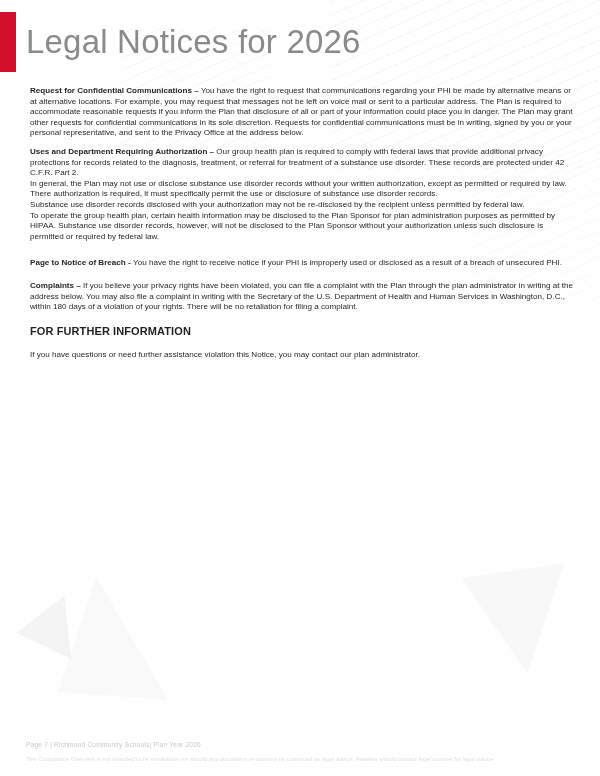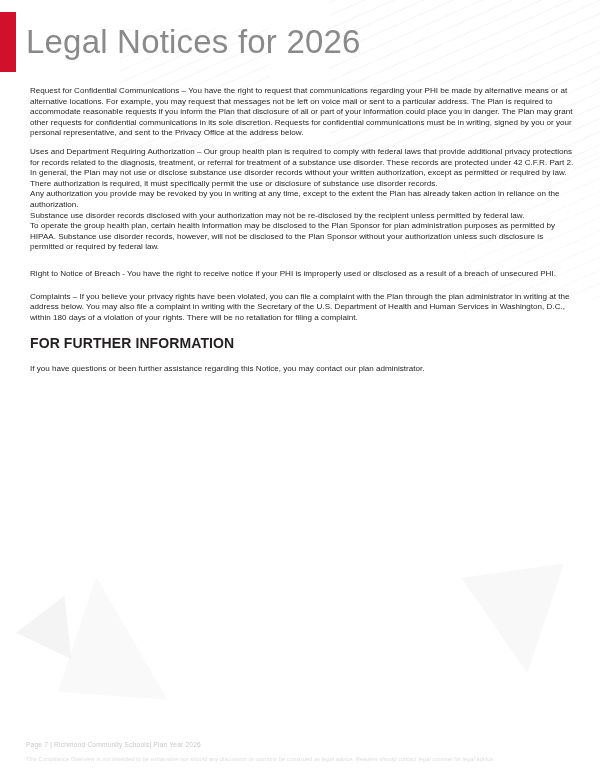"Request for Confidential Communications" .lead { font-weight: normal -> bold }
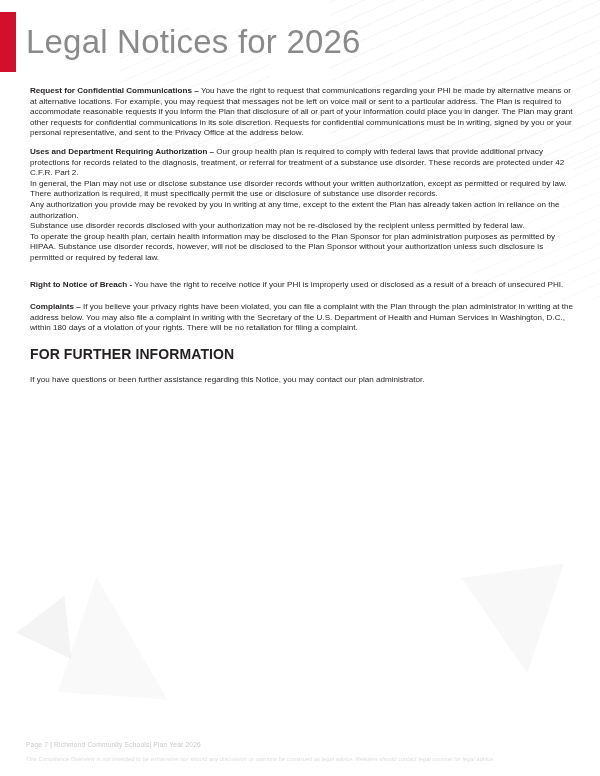"Any authorization you provide may" p.para { html: <p> <span>Any authorization you provide may be revoked by you in writing at any time, except to the extent the Plan has already taken action in reliance on the authorization.</span> </p> -> none }
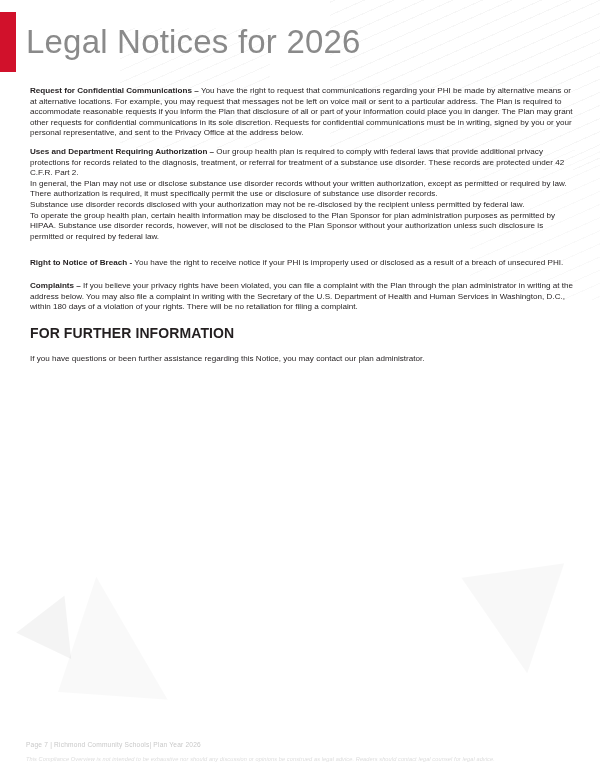"Right to Notice of Breach" span.lead { text: Right -> Page }
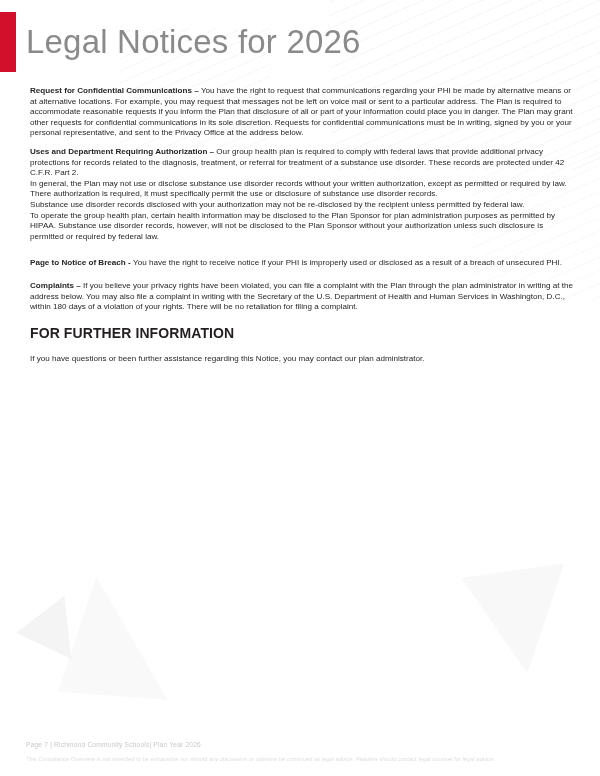"FOR FURTHER INFORMATION" .subhead { font-size: 14px -> 11px }
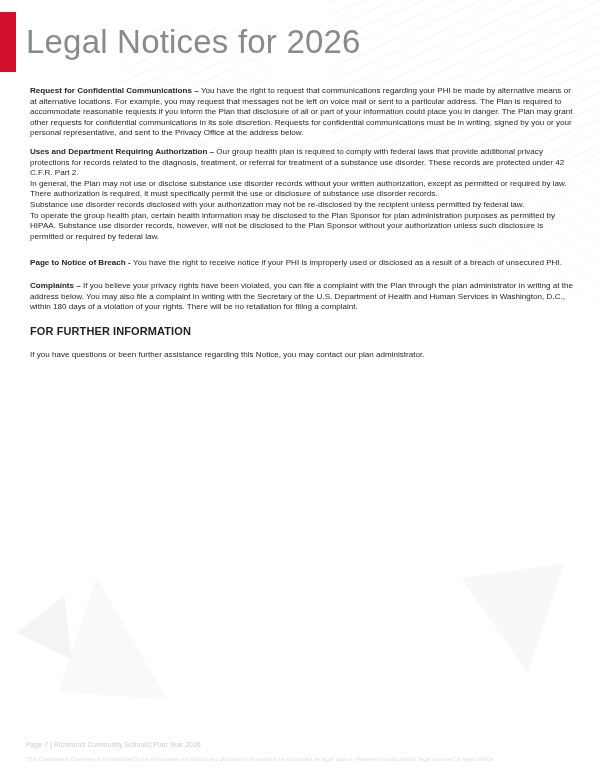"If you have questions or" p.para { text: been further assistance regarding -> need further assistance violation }
